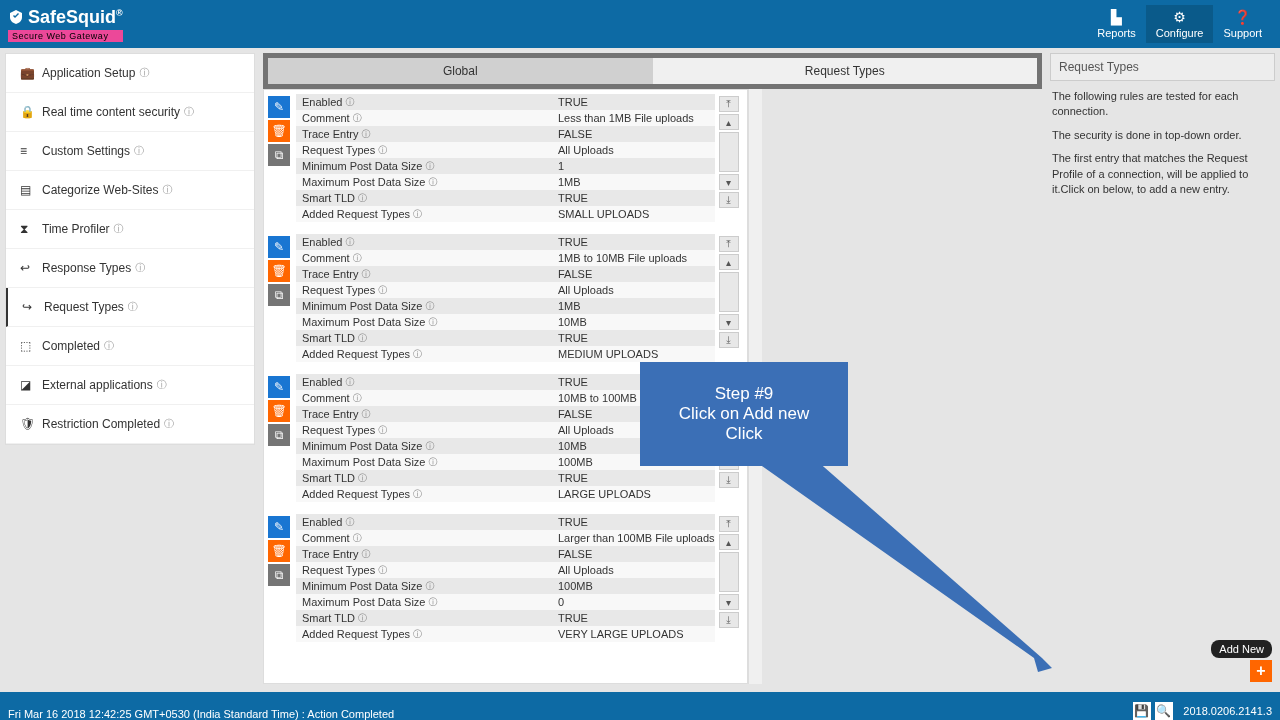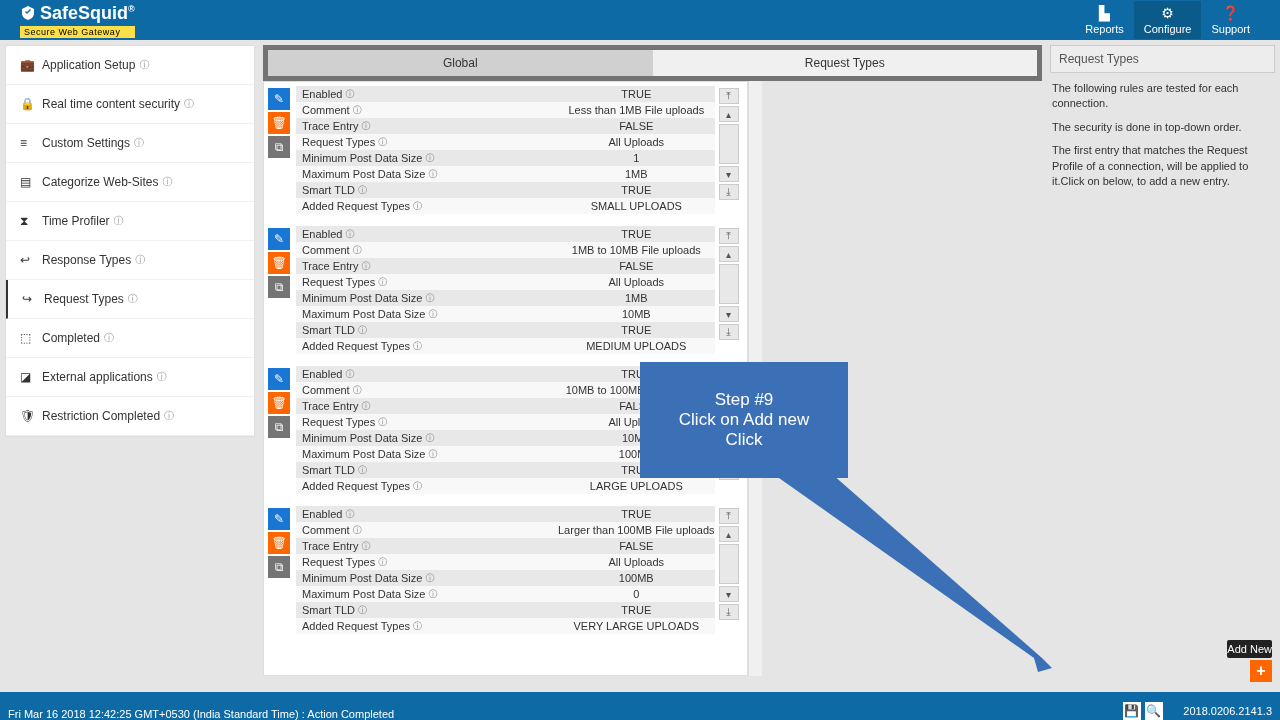"SafeSquid®" .header { height: 40px -> 48px; padding: 0 20px -> 0 8px }
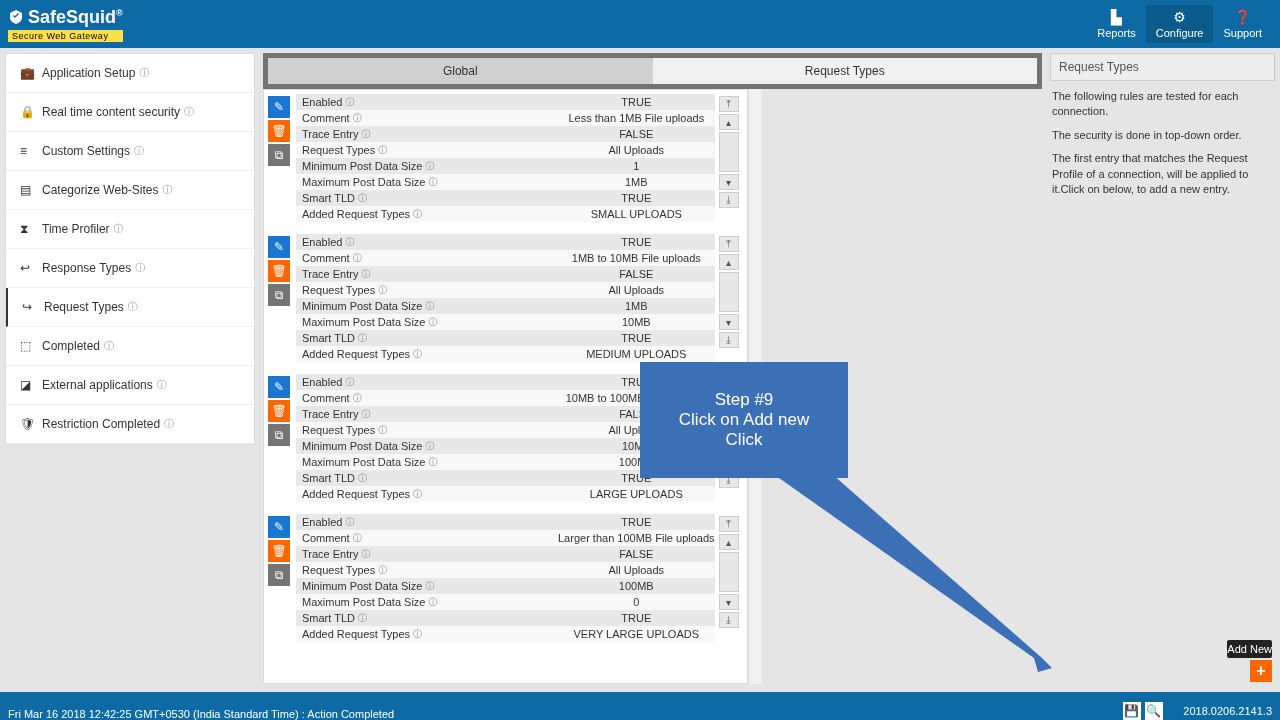"Secure Web Gateway" .logo-sub { background: #fde047 -> #ec4899 }
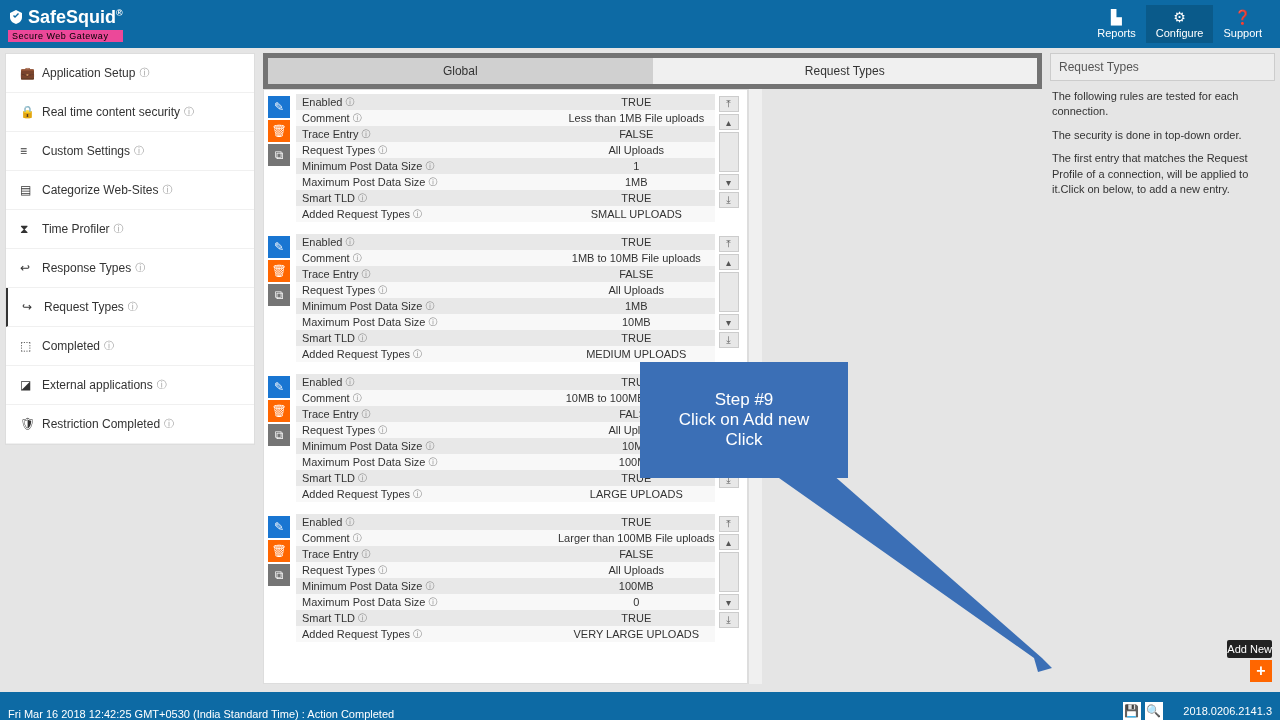"Enabled" .entry-table { text-align: center -> none }
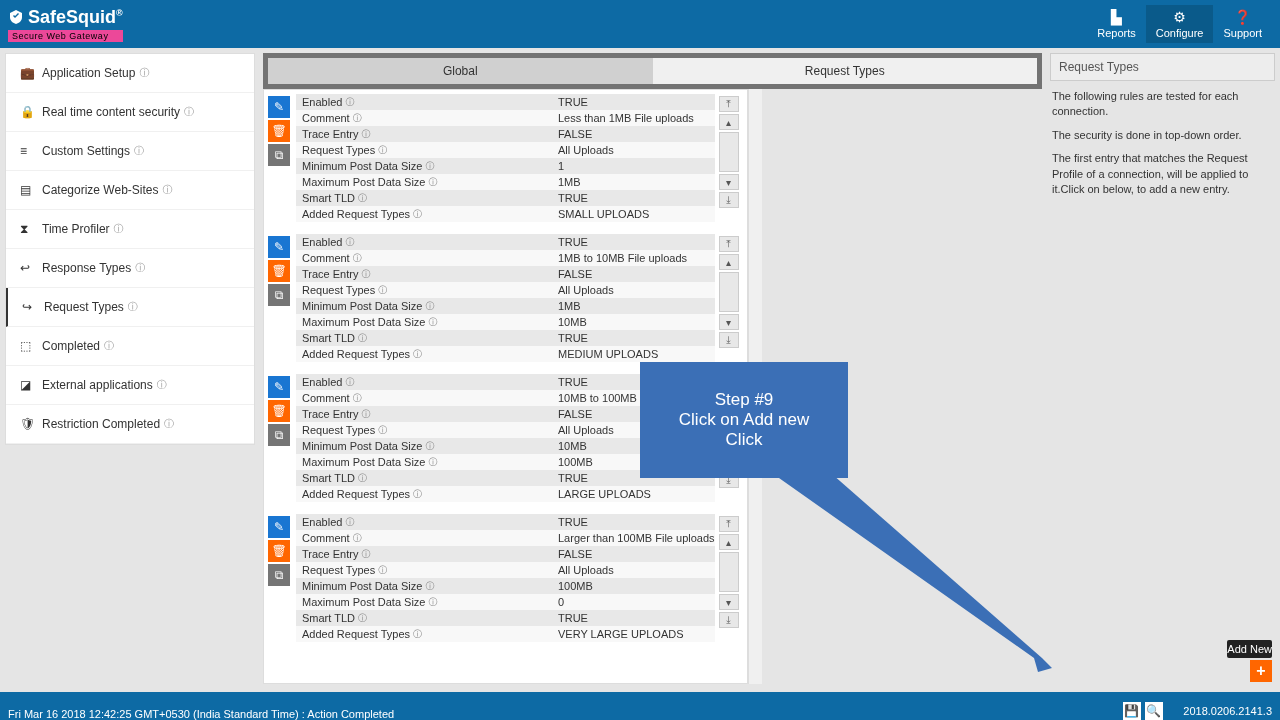"Step #9" .callout { padding: 28px 8px -> 22px 8px }
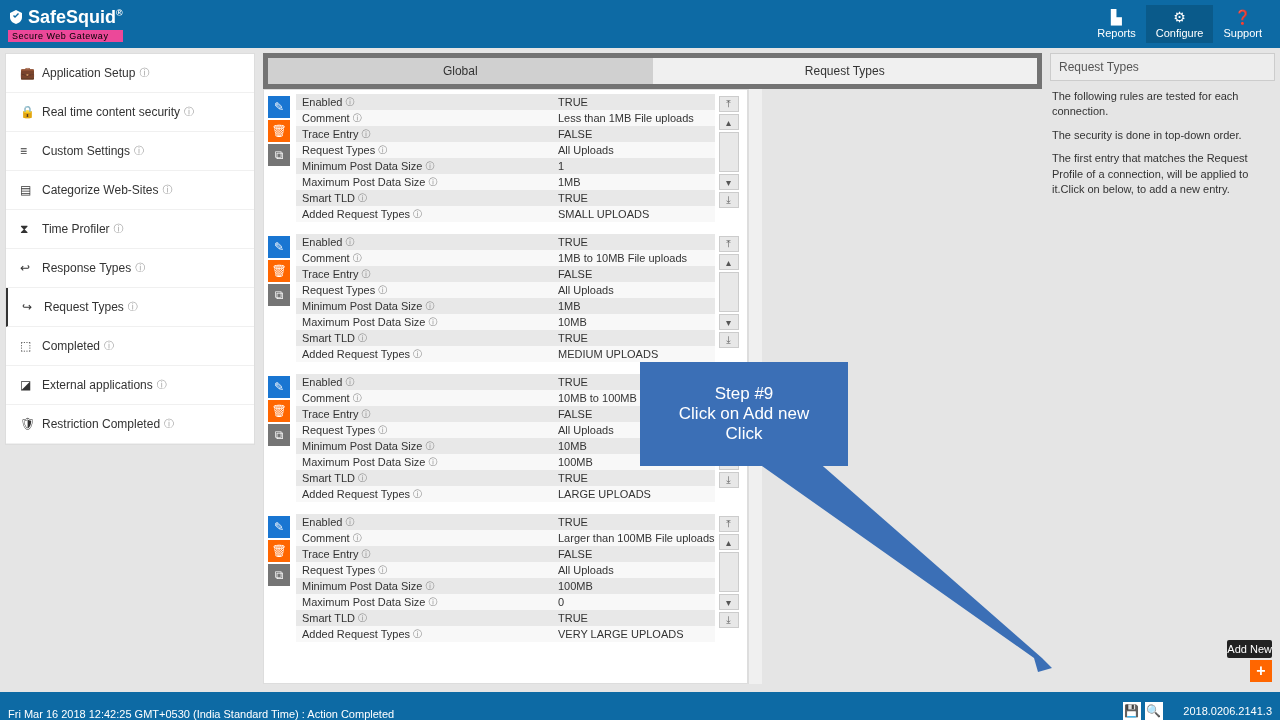"Add New" .add-tooltip { border-radius: 2px -> 8px; padding: 3px 0 -> 3px 8px }
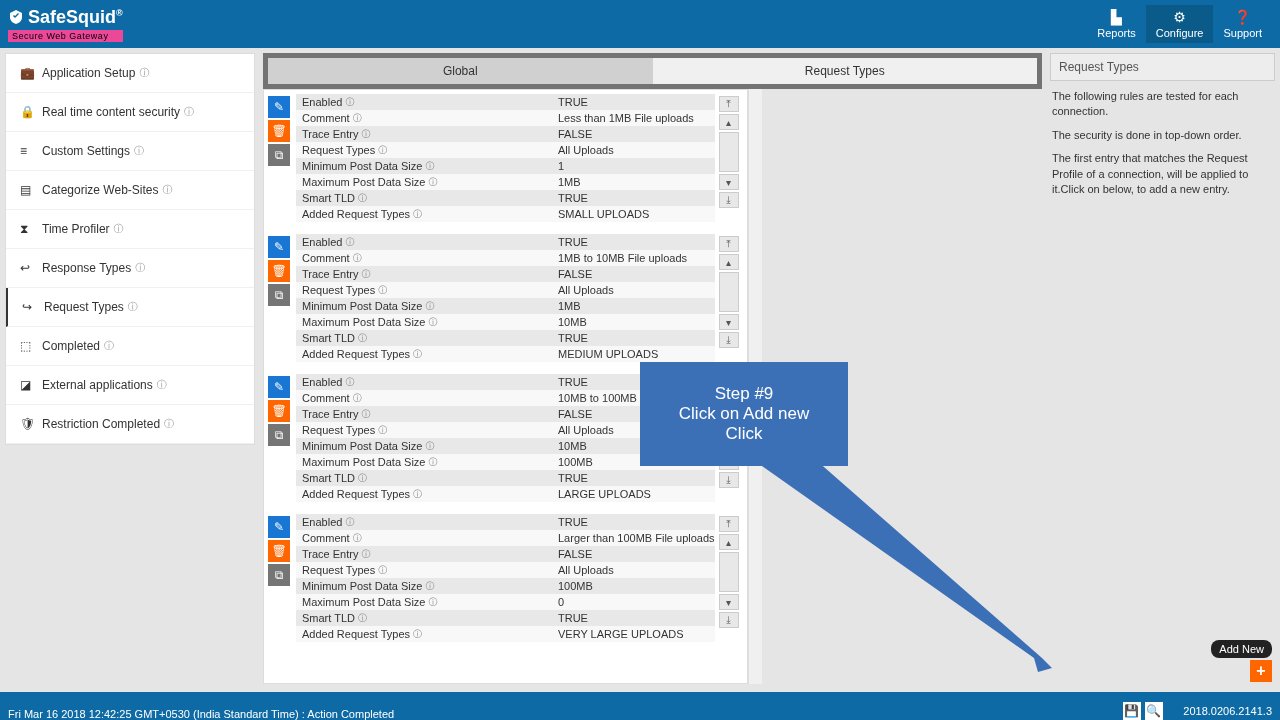"2018.0206.2141.3" span { margin-left: 16px -> 6px }
